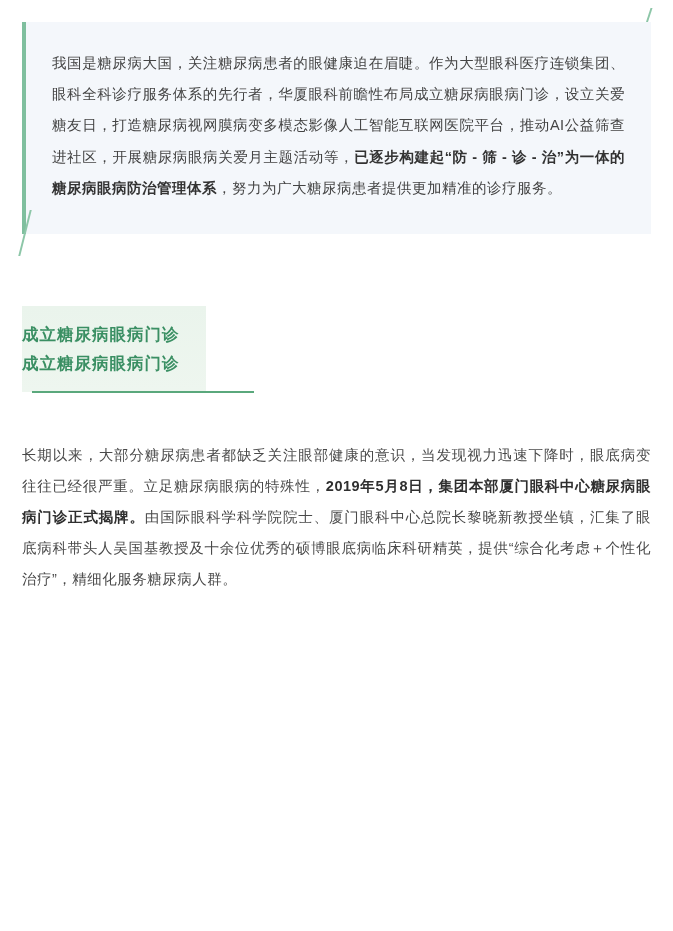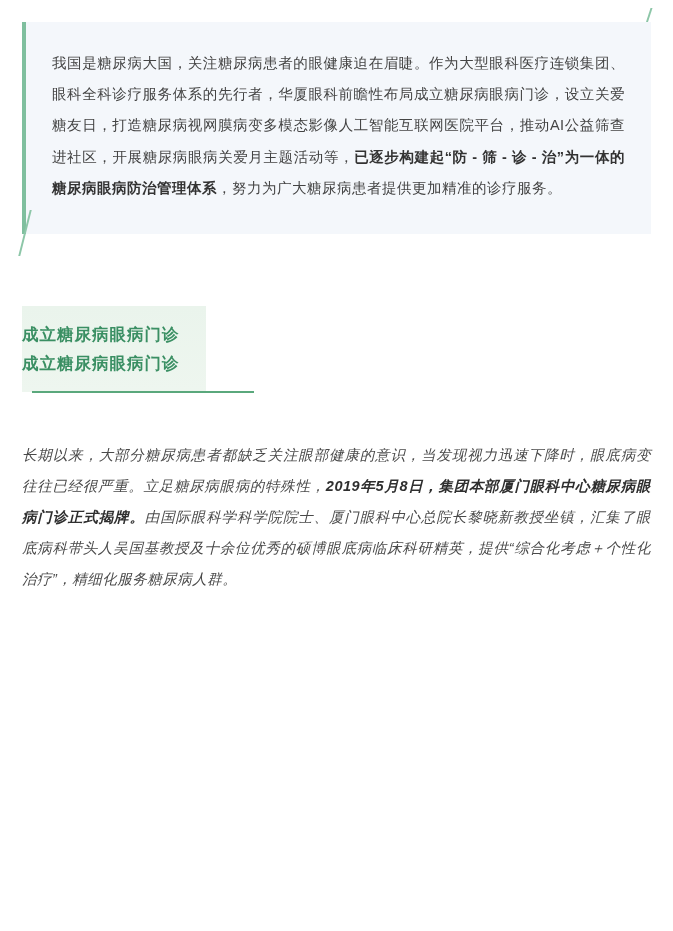"长期以来，大部分糖尿病患者都缺乏关注眼部健康的意识，当发现视力迅速下降时，眼底病" .body-wrap p { font-style: italic -> none }
